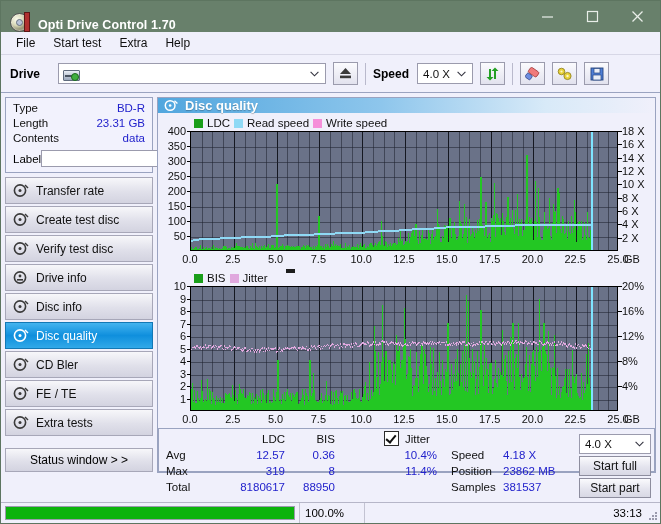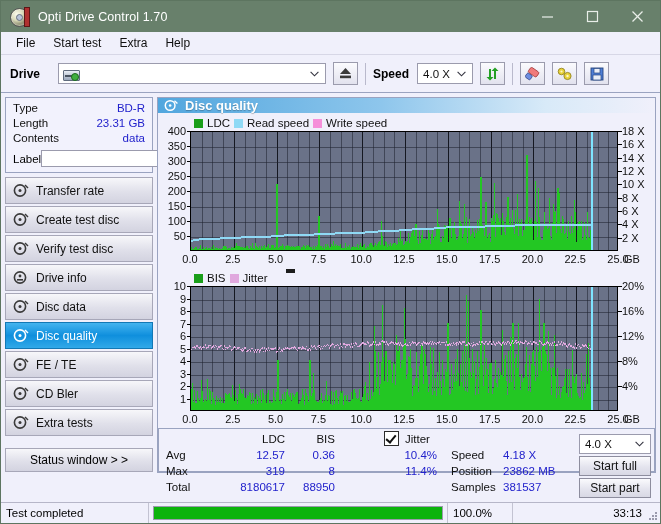"Opti Drive Control 1.70" .titlebar { align-items: center -> flex-end; font-weight: none -> bold }
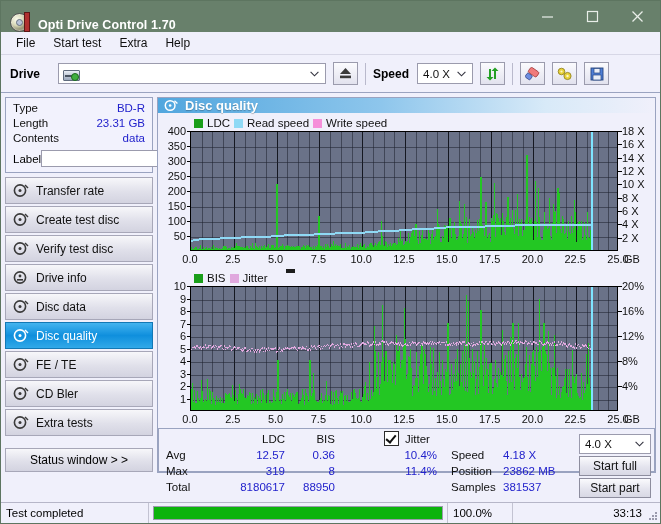"Disc data" span { text: data -> info }
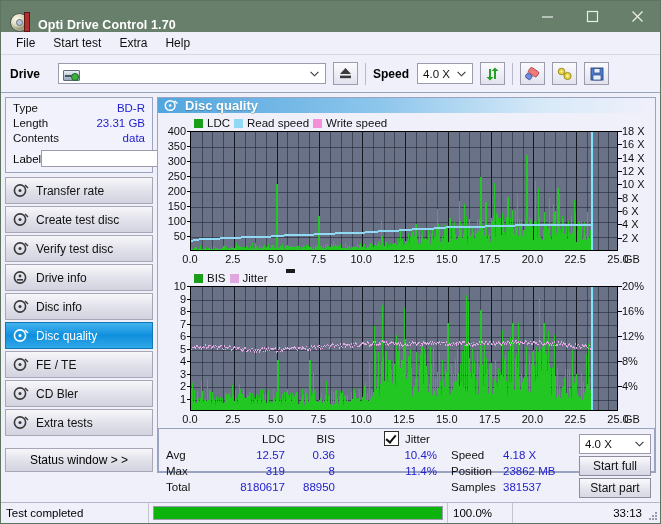"FE / TE" div.navbtn { order: before "CD Bler" -> after "CD Bler" }
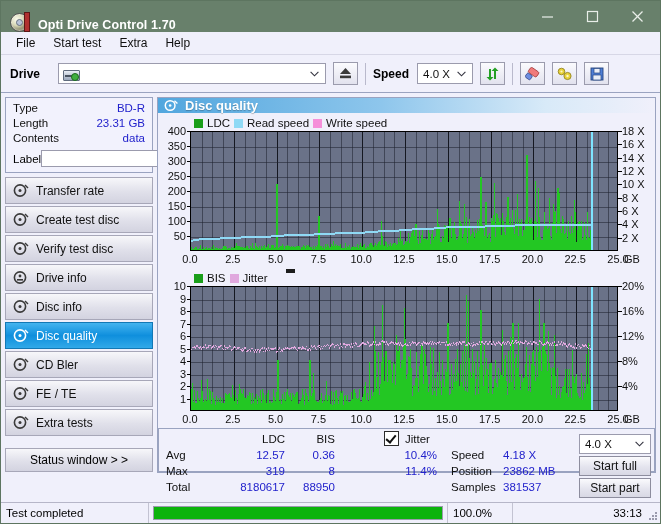"Test completed" div.sb-cell { html: <div>Test completed</div> -> none }
